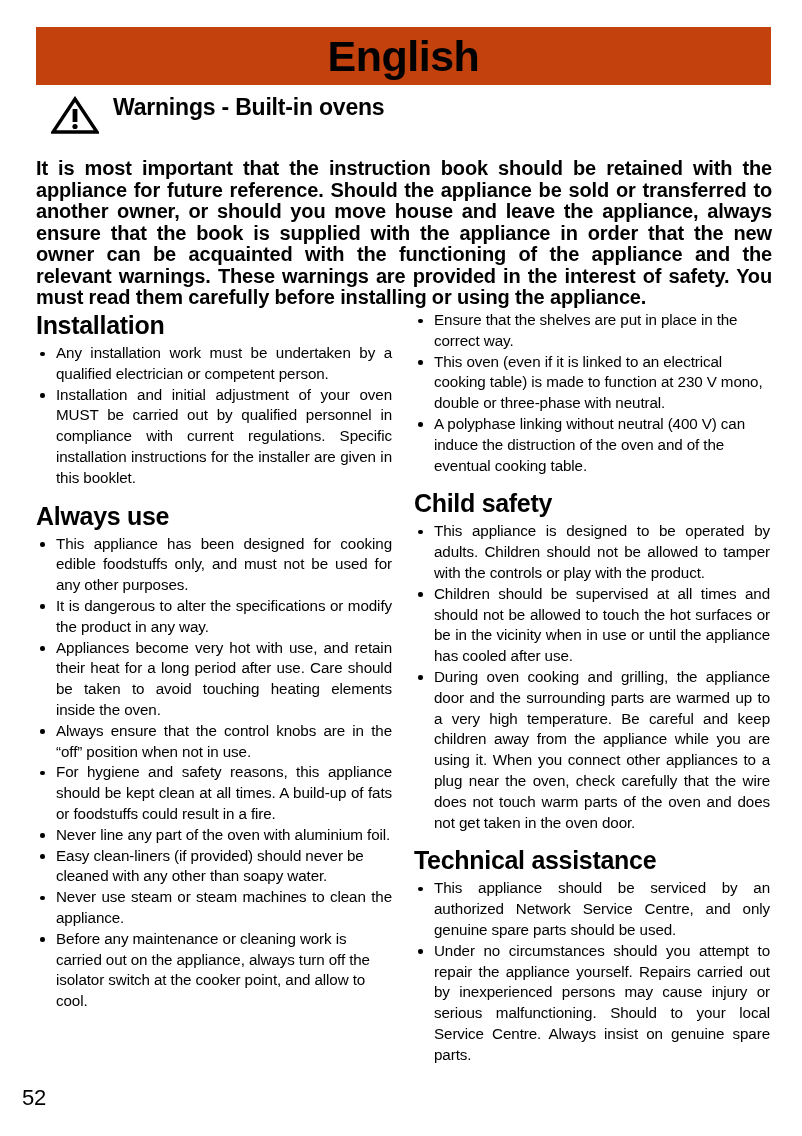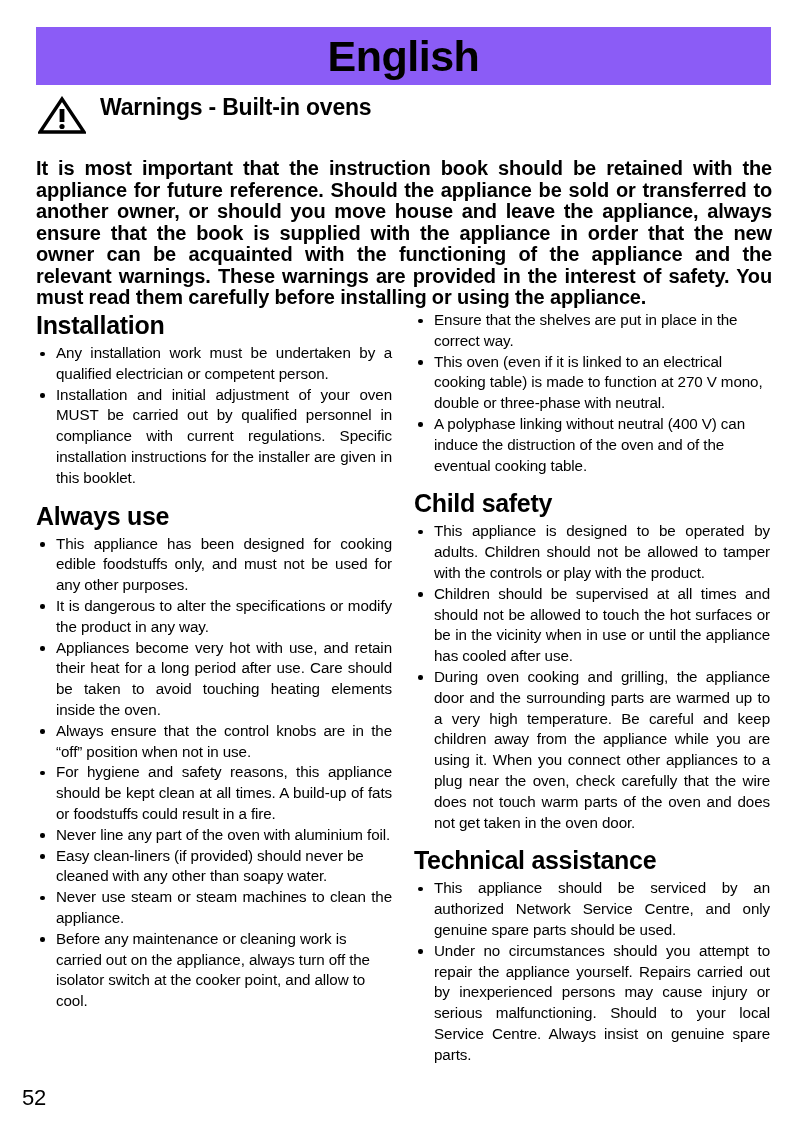"English" div.lang-banner { background: #8b5cf6 -> #c2410c }
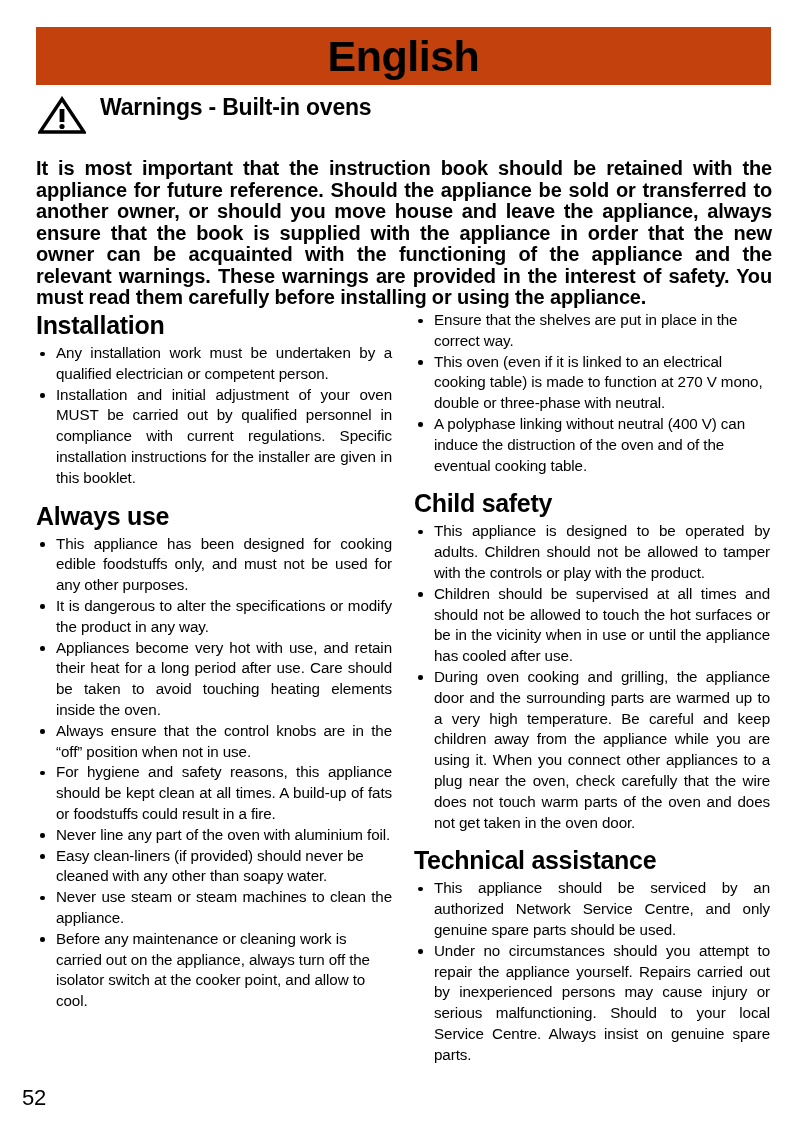"Warnings - Built-in ovens" .warn-row { left: 38px -> 51px }
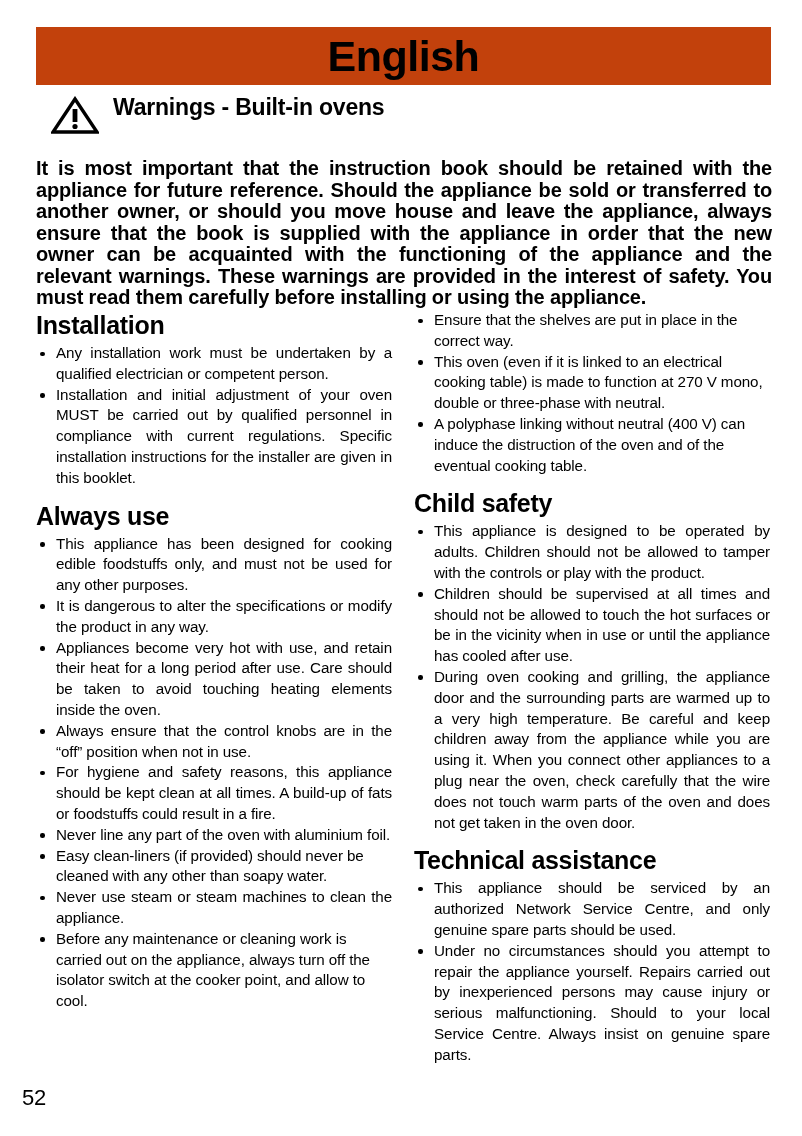"This oven (even if it" span.bullet-text { text: 270 -> 230 }
